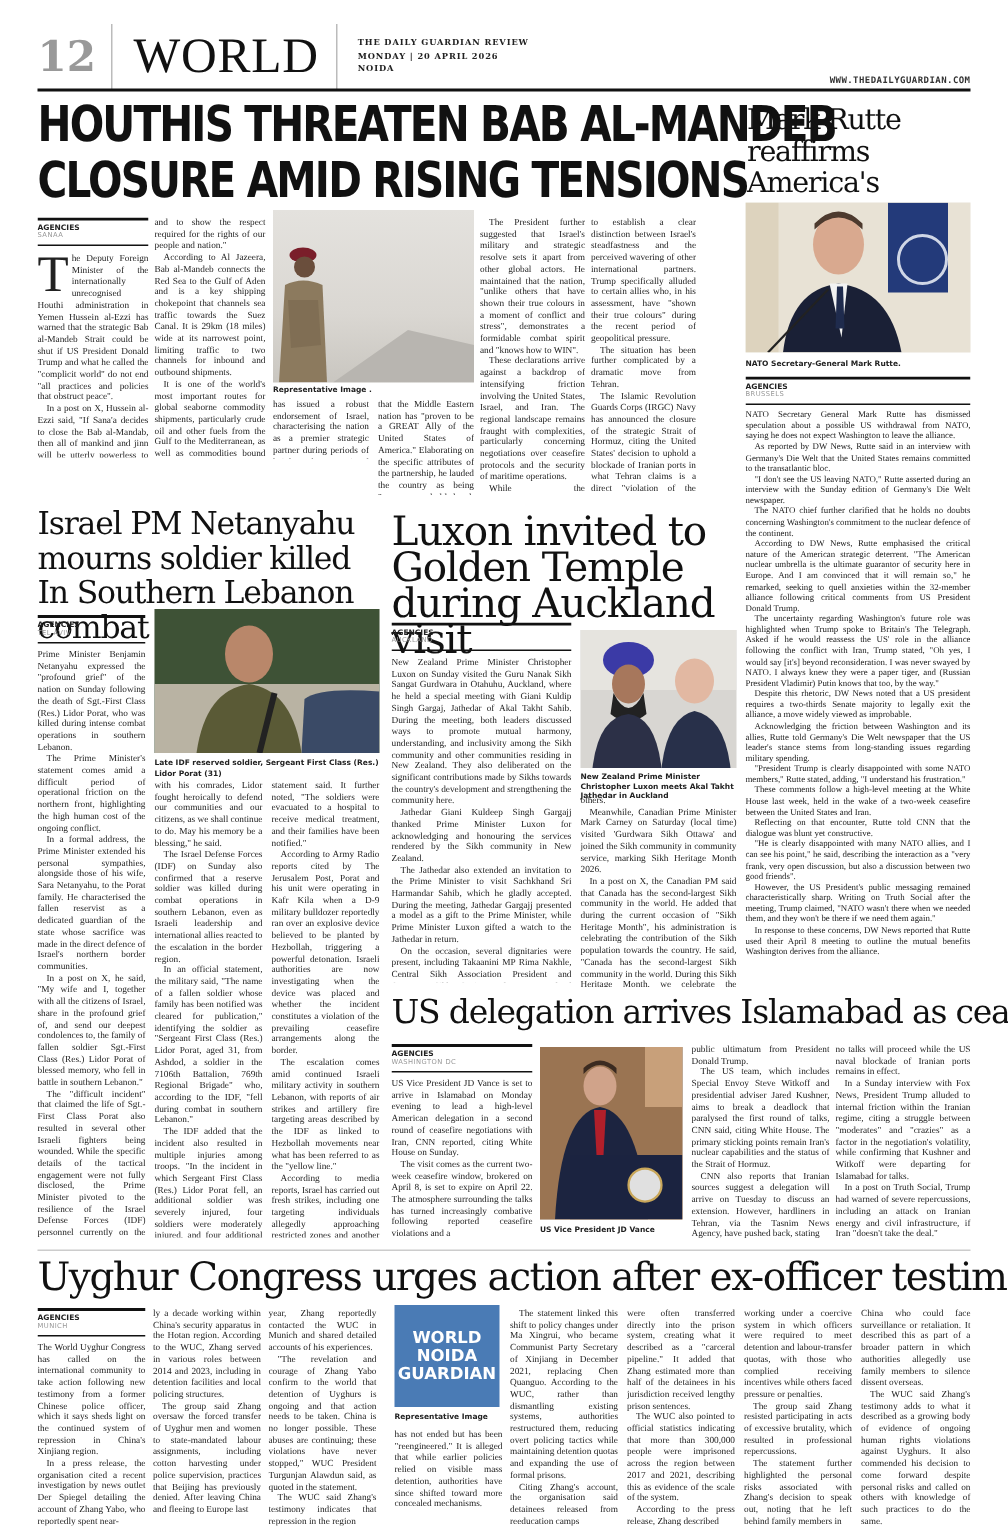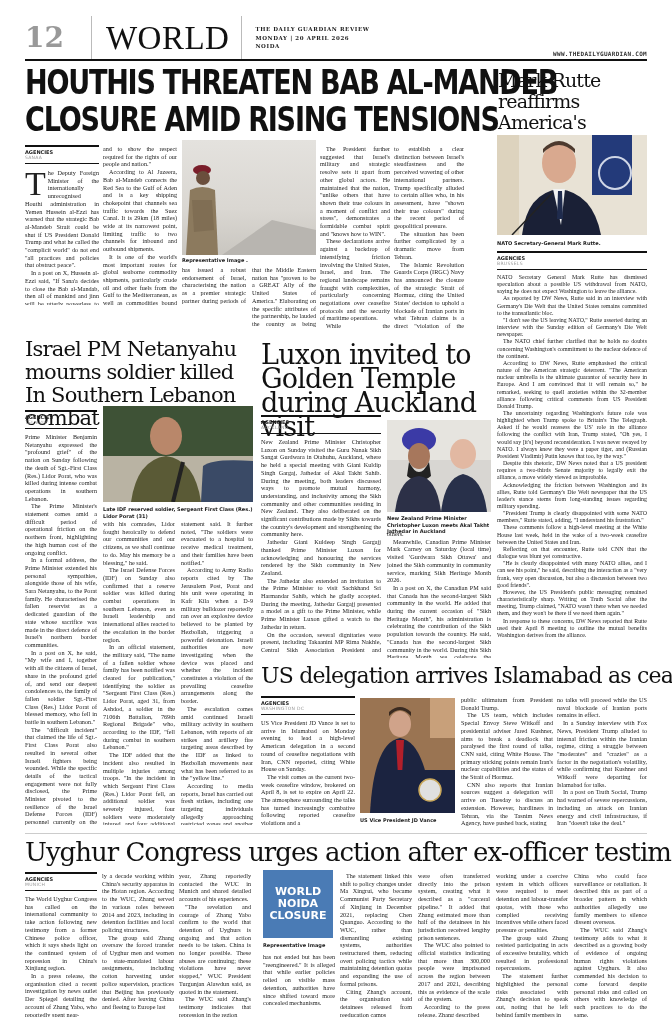"12" .page-num { padding-right: 27px -> 10px }
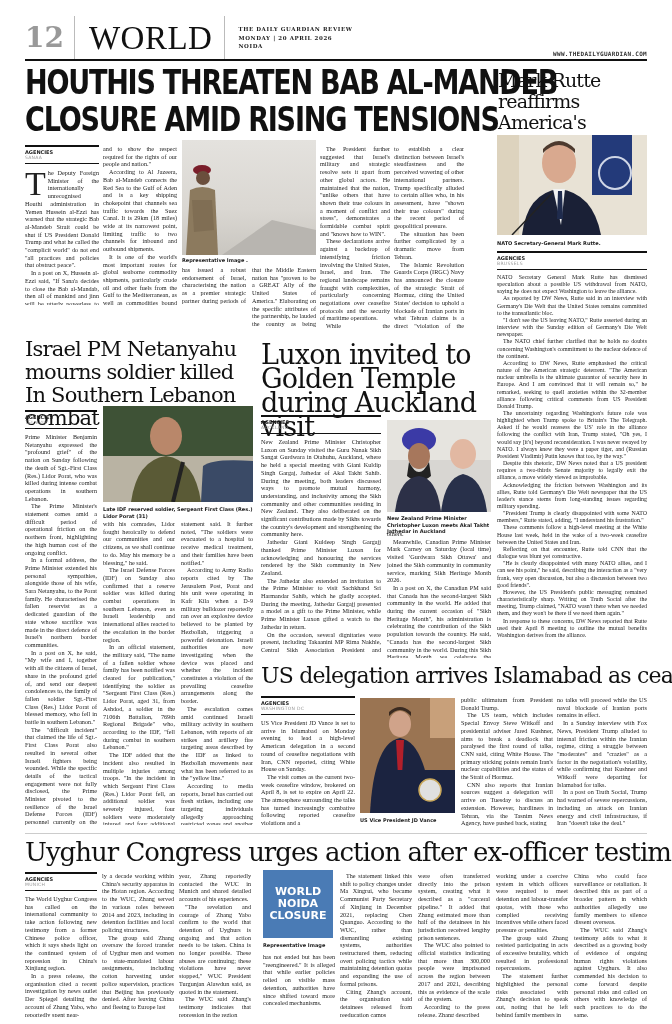"CLOSURE" span { text: CLOSURE -> GUARDIAN }
